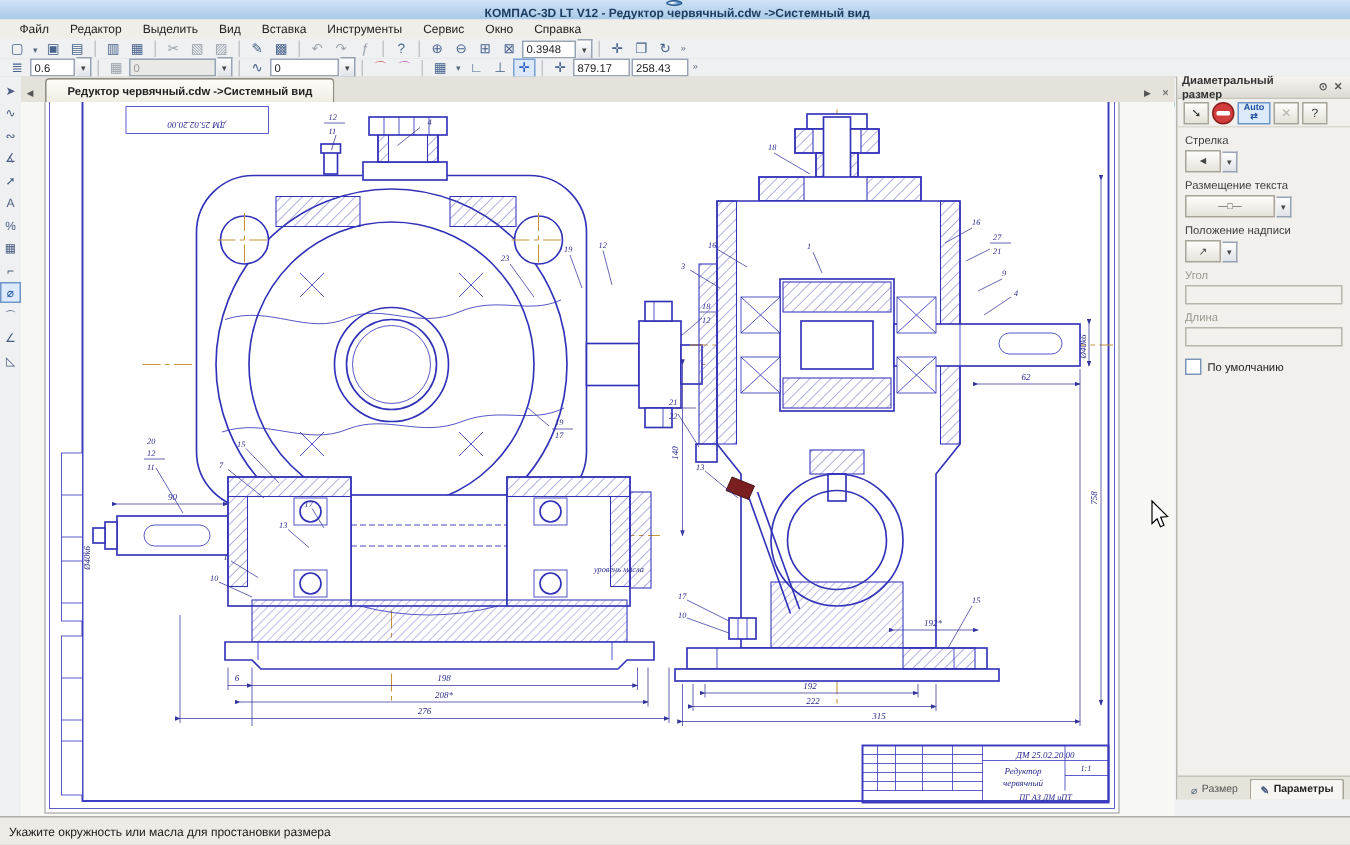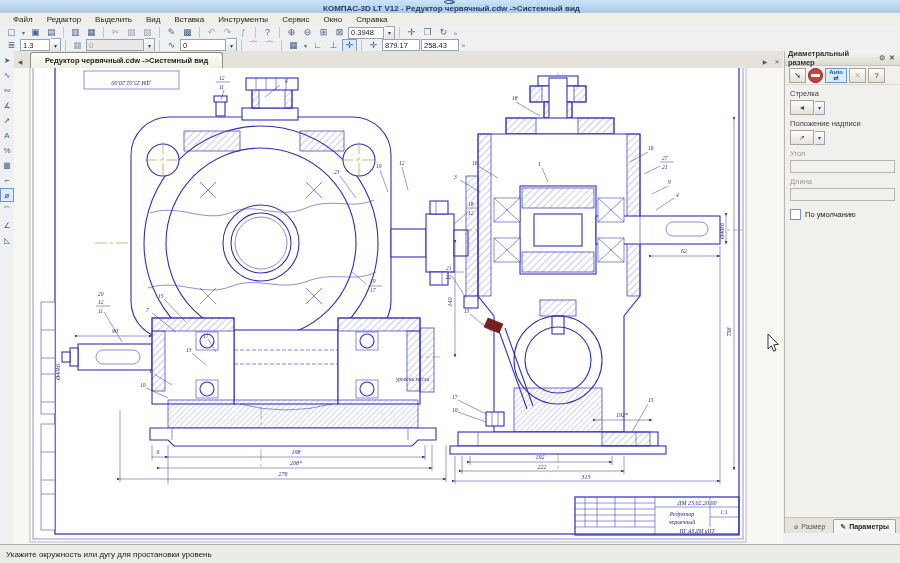"1.3" span.tbfield { text: 1.3 -> 0.6 }
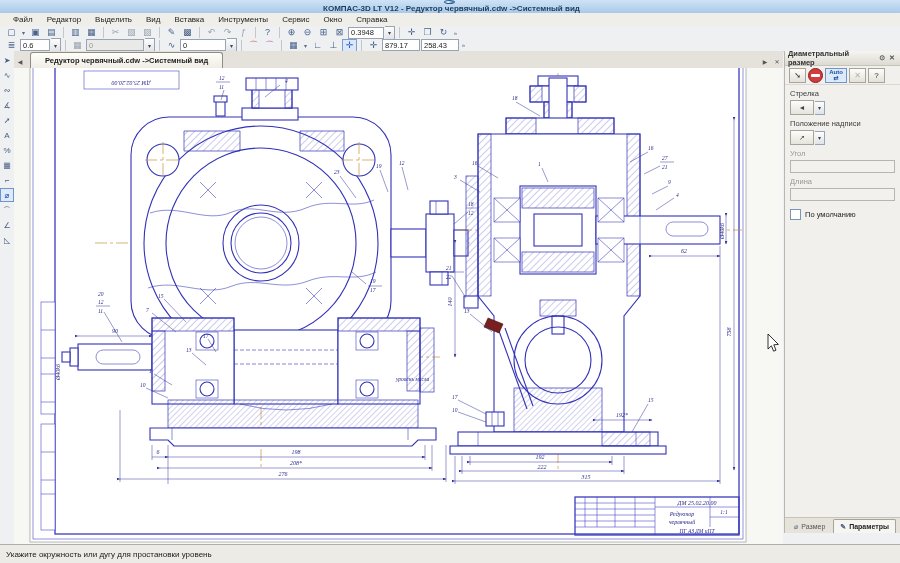"Размещение текста" div.psec { html: none -> <div> <div>Размещение текста</div> <div> <span>—□—</span> <span>▾</span> </div> </div> }
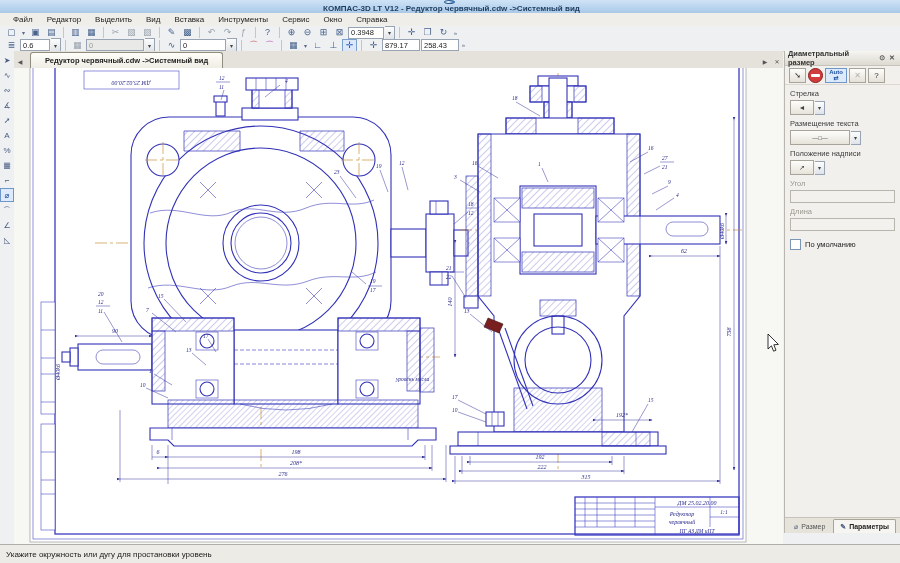"Укажите окружность или дугу для" span { text: дугу для простановки уровень -> масла для простановки размера }
